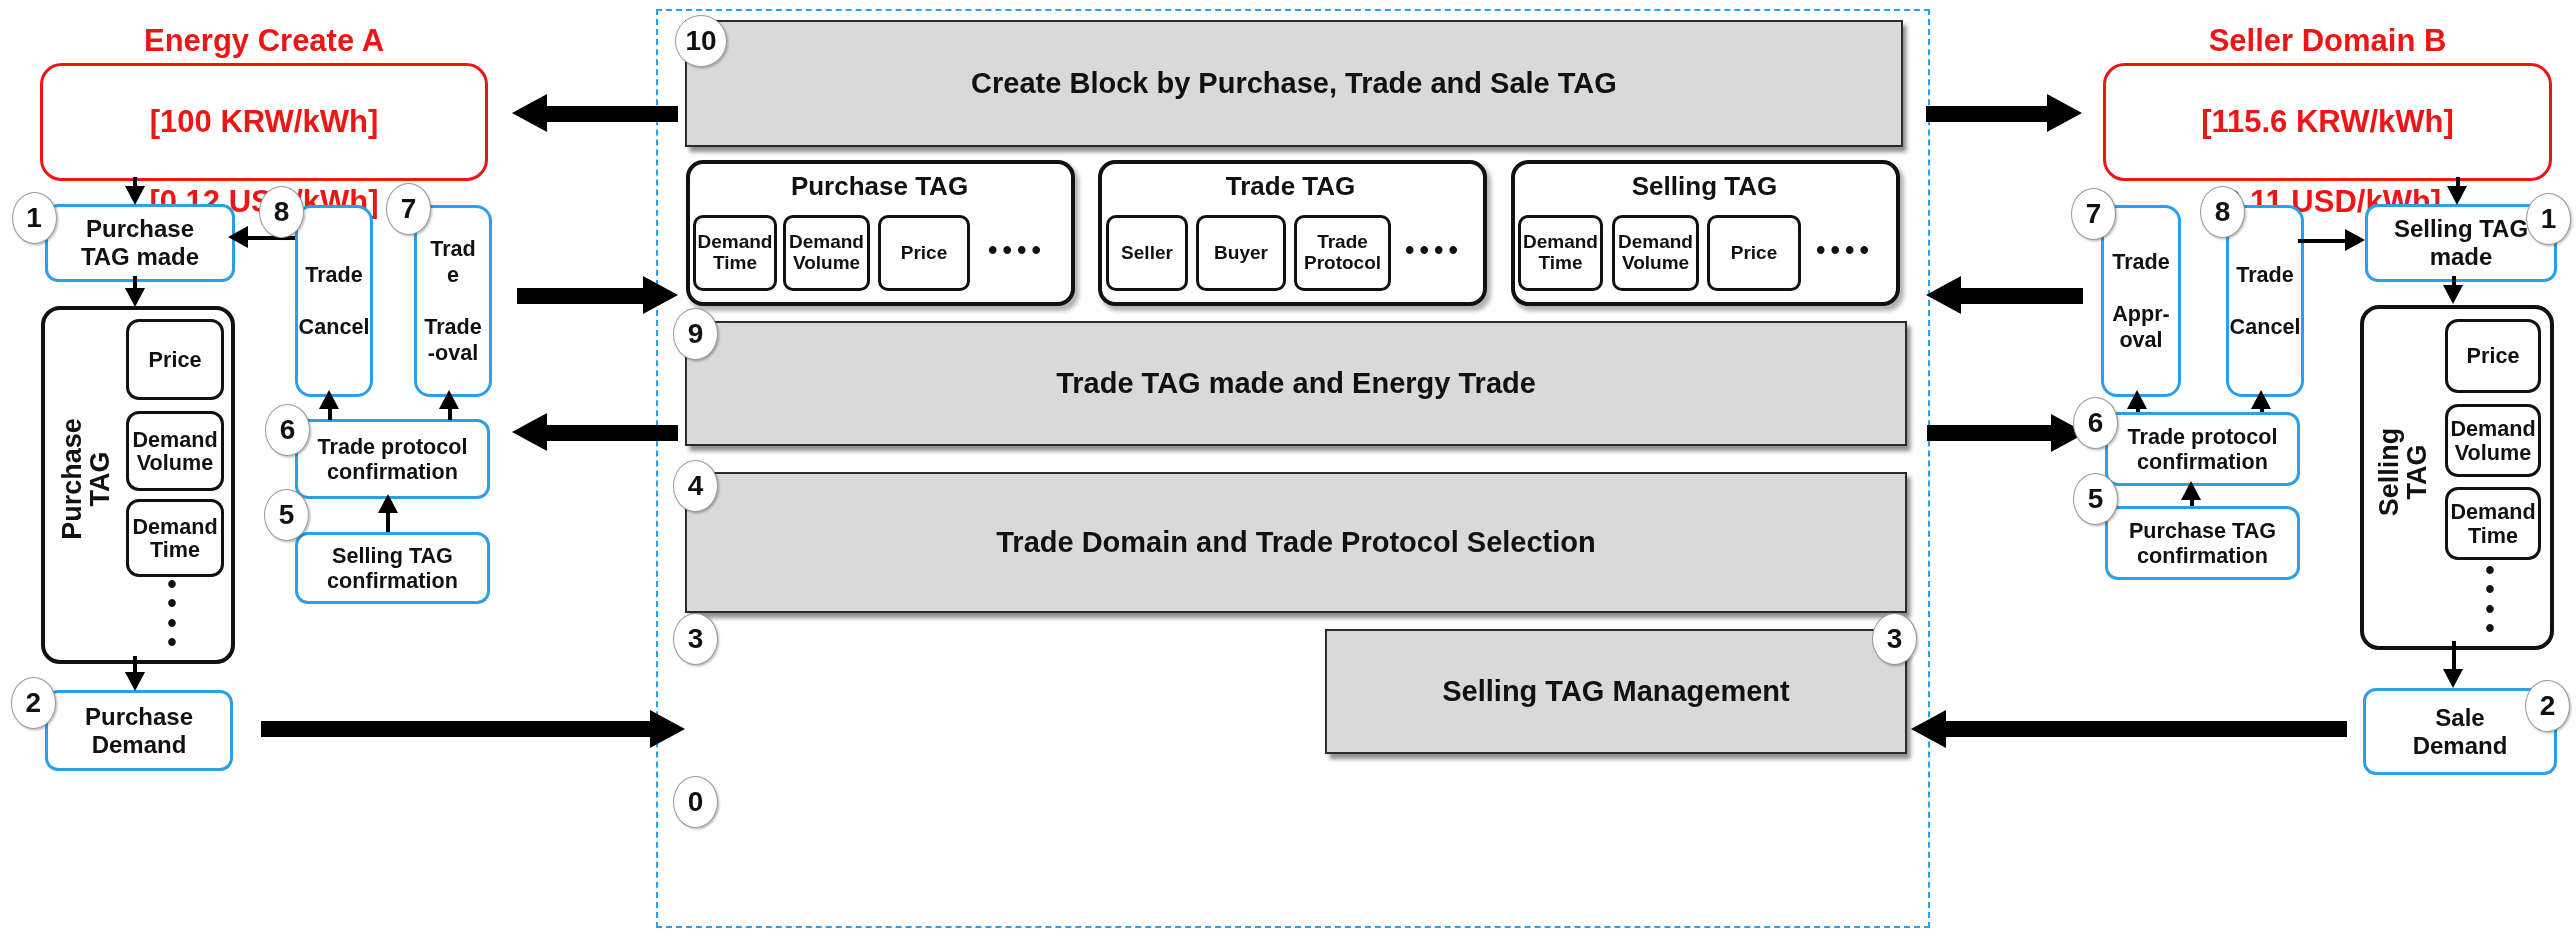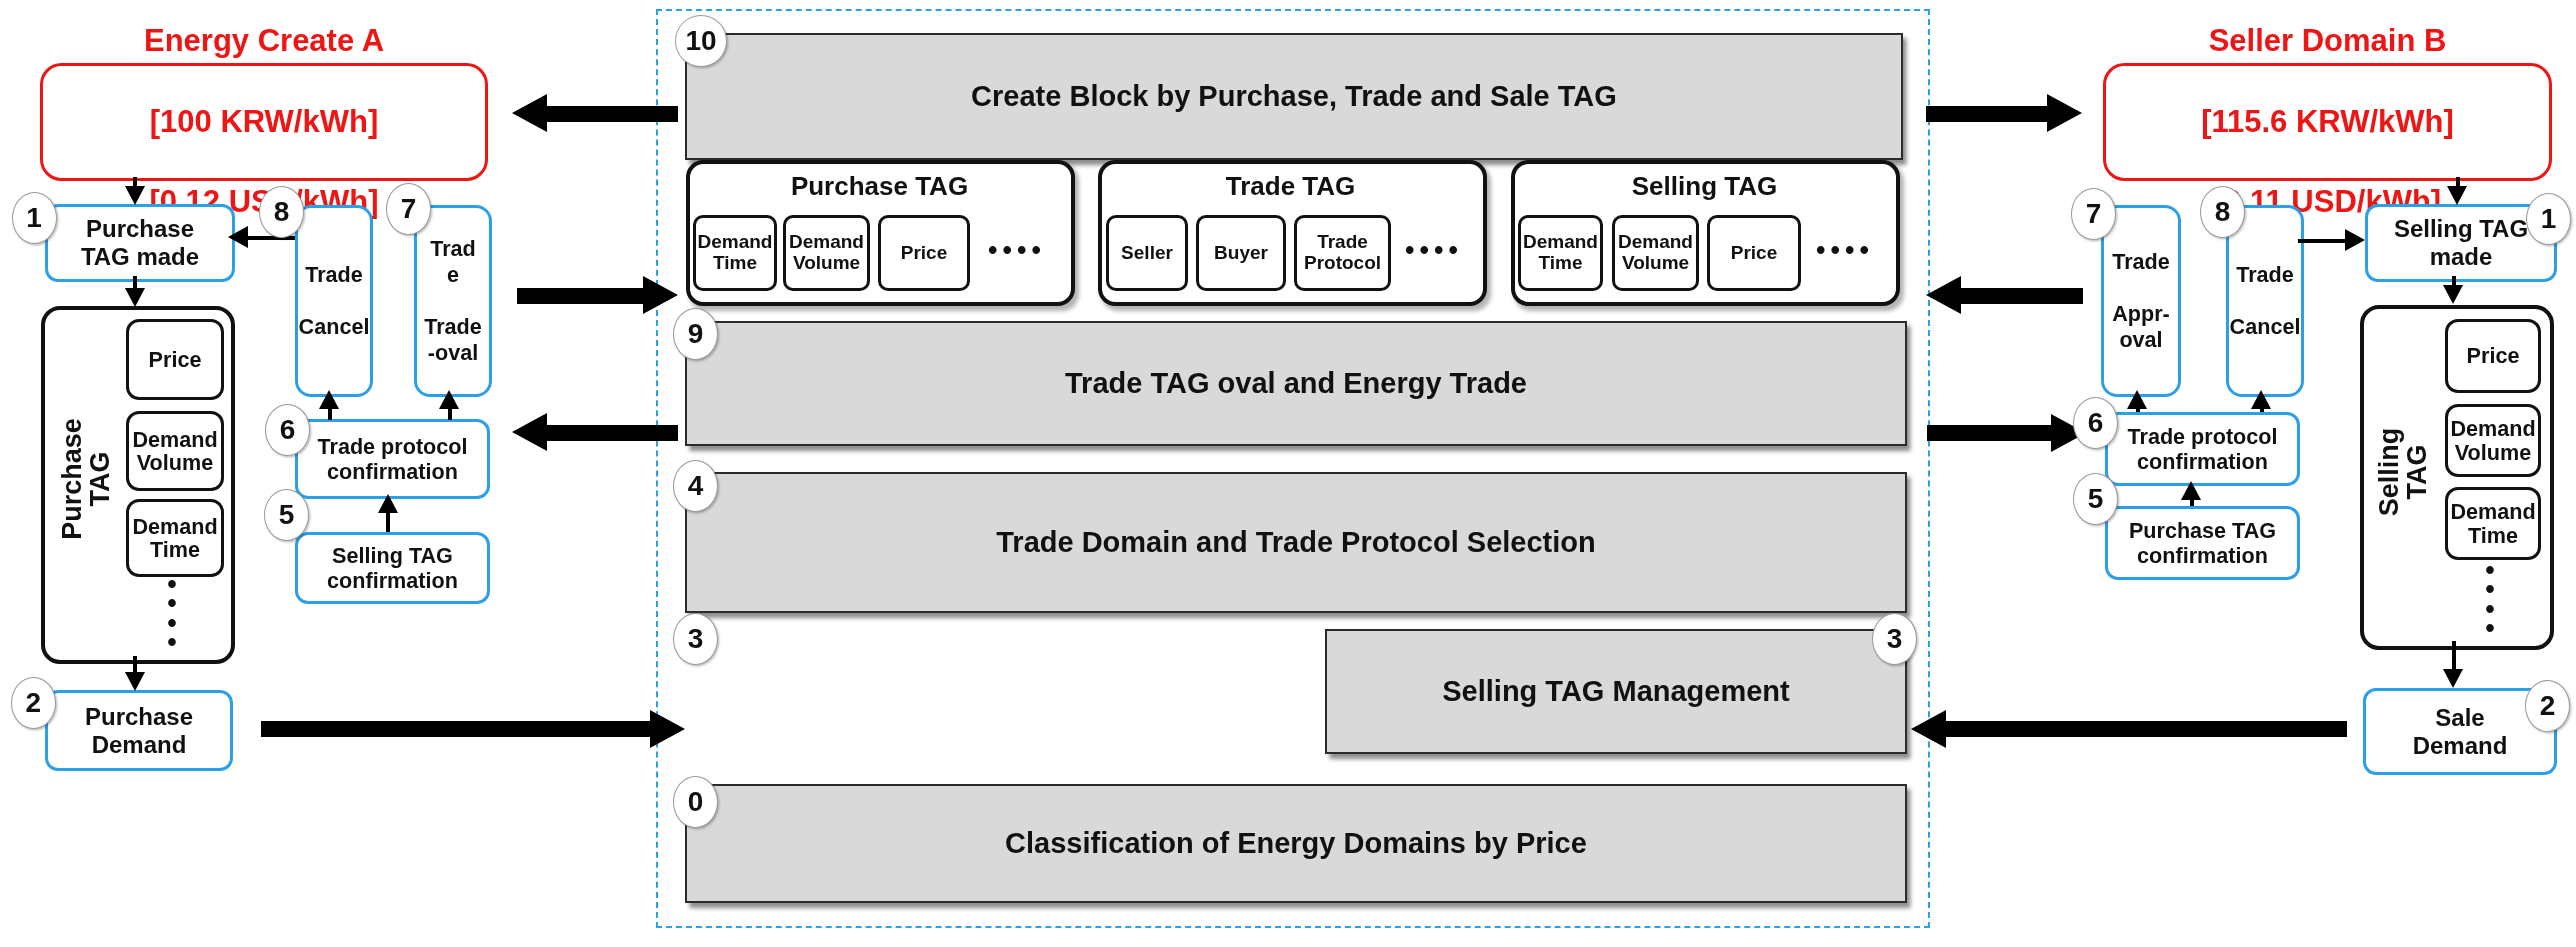"Create Block by Purchase, Trade" div.abs { top: 33px -> 20px }
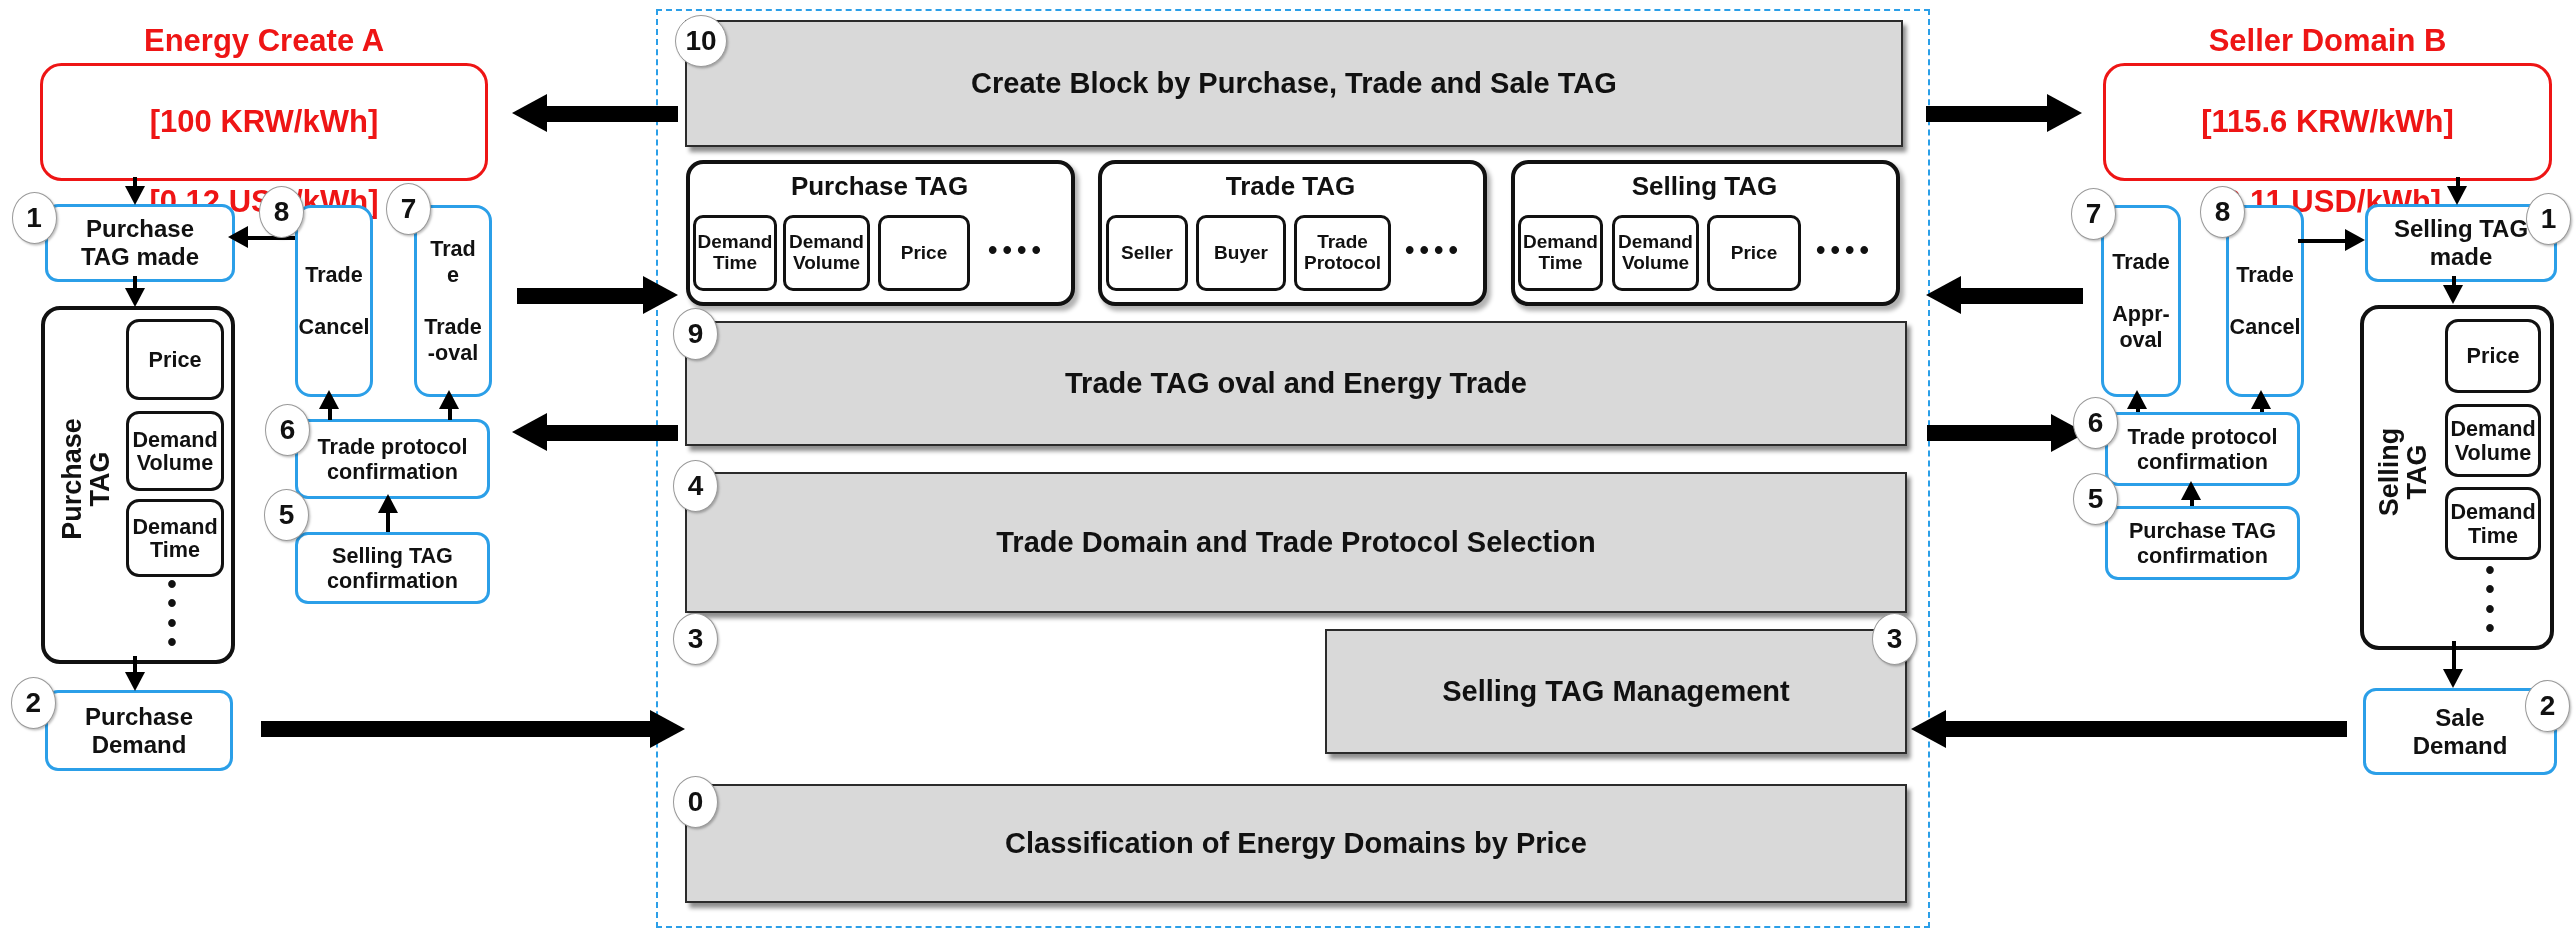"Trade TAG oval and Energy" span { text: oval -> made }
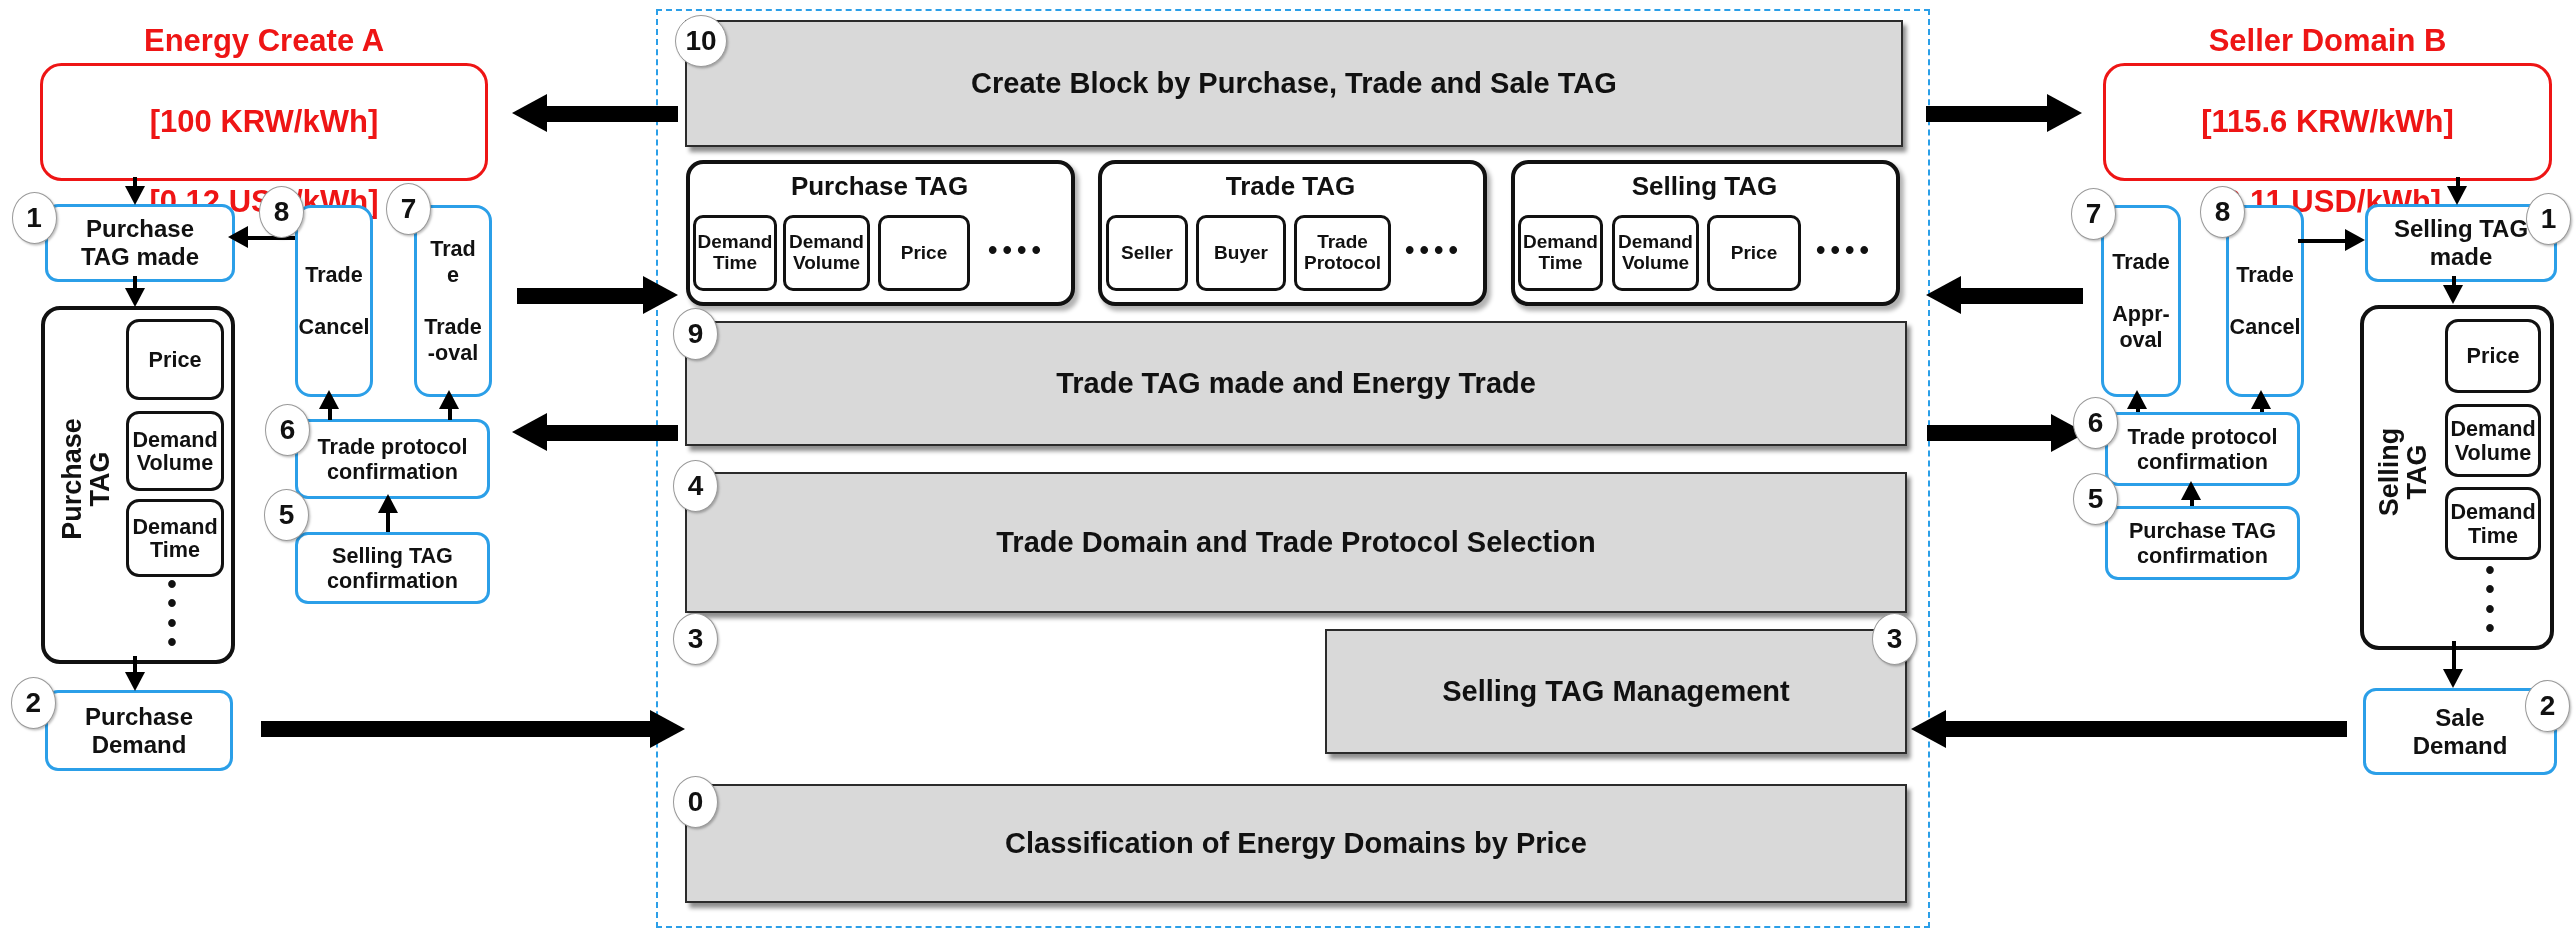"Classification of Energy Domains by" div.abs { html: <div> <span>Classification of Energy Domains by Price</span> </div> -> none }
